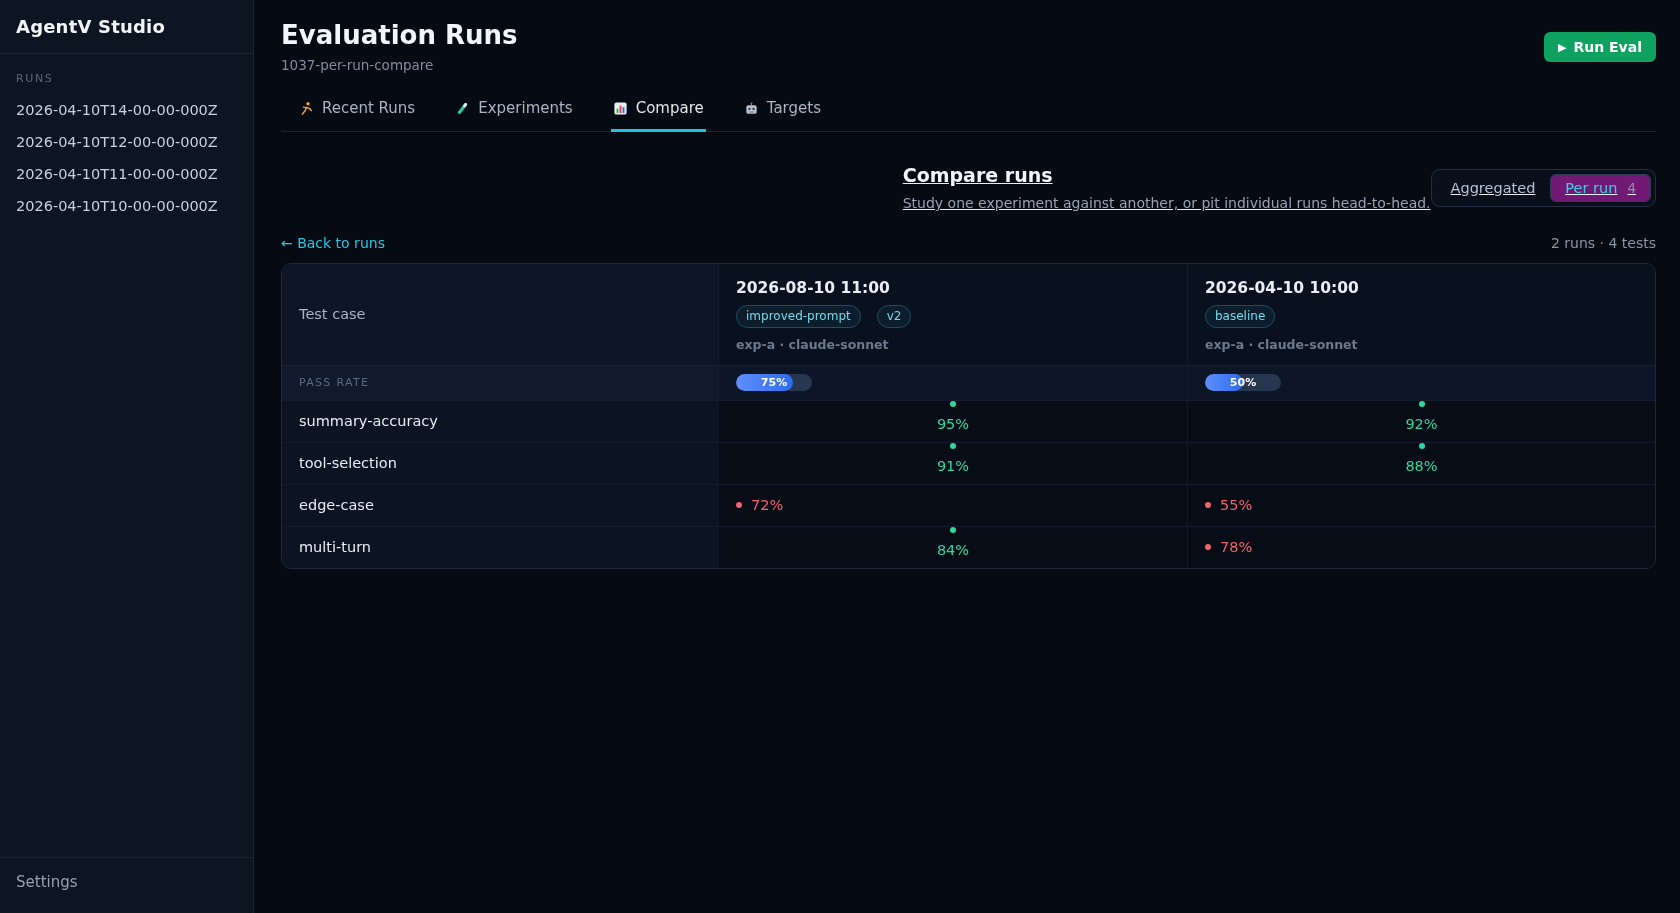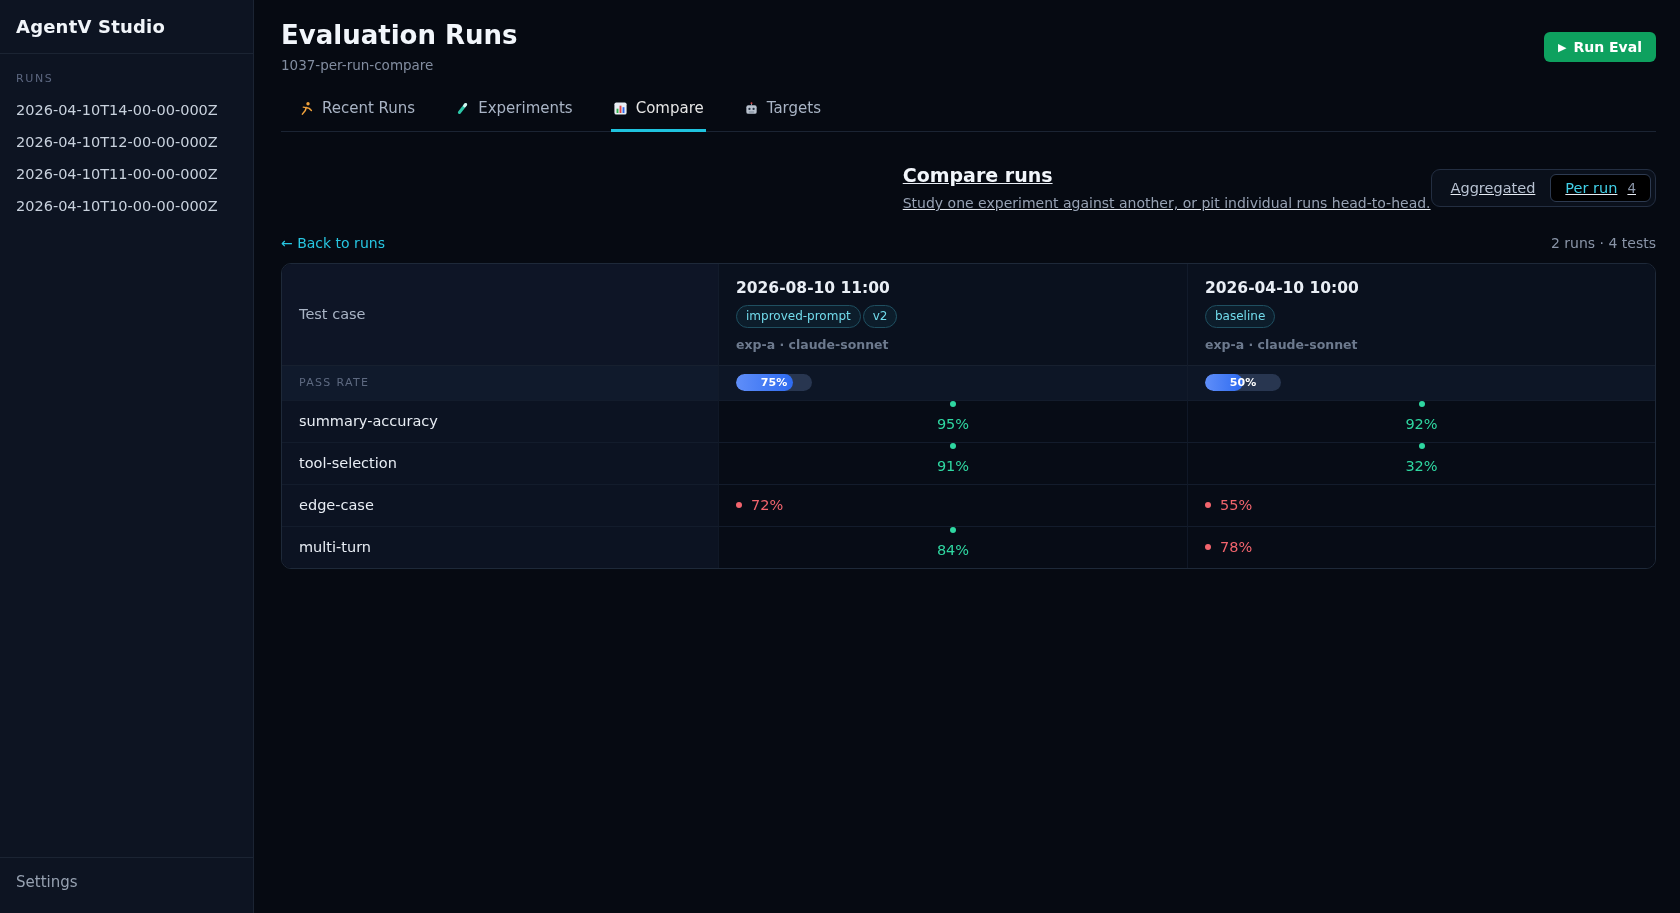"Per run" .toggle-opt.active { background: #000000 -> #701a75 }
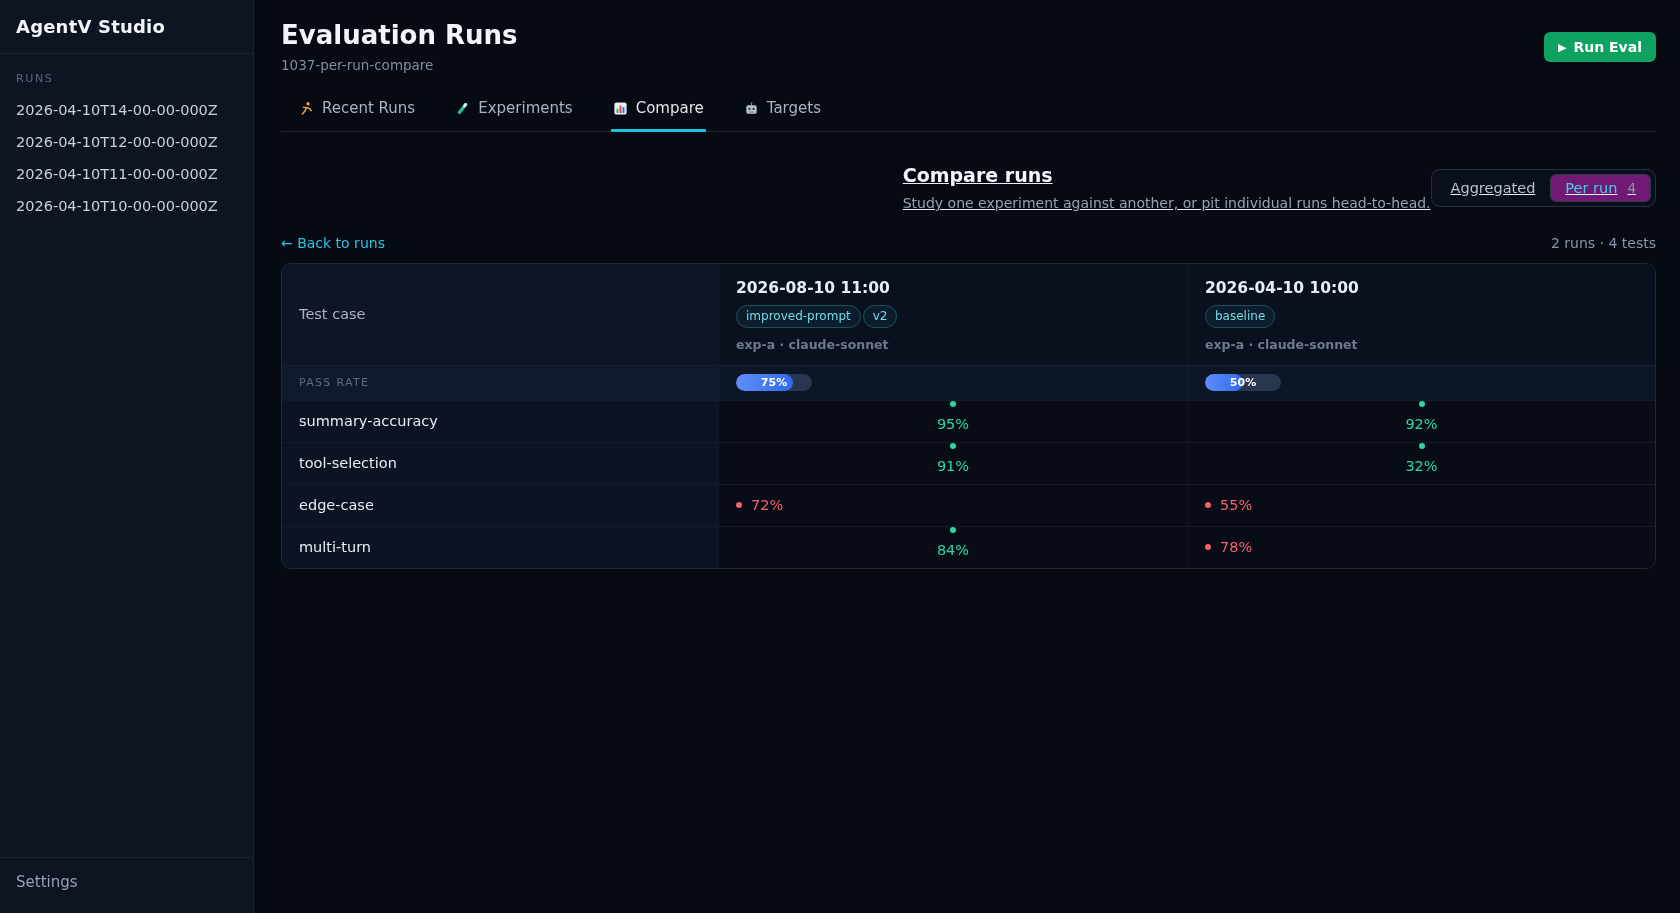"improved-prompt" .badges { gap: 2px -> 16px }
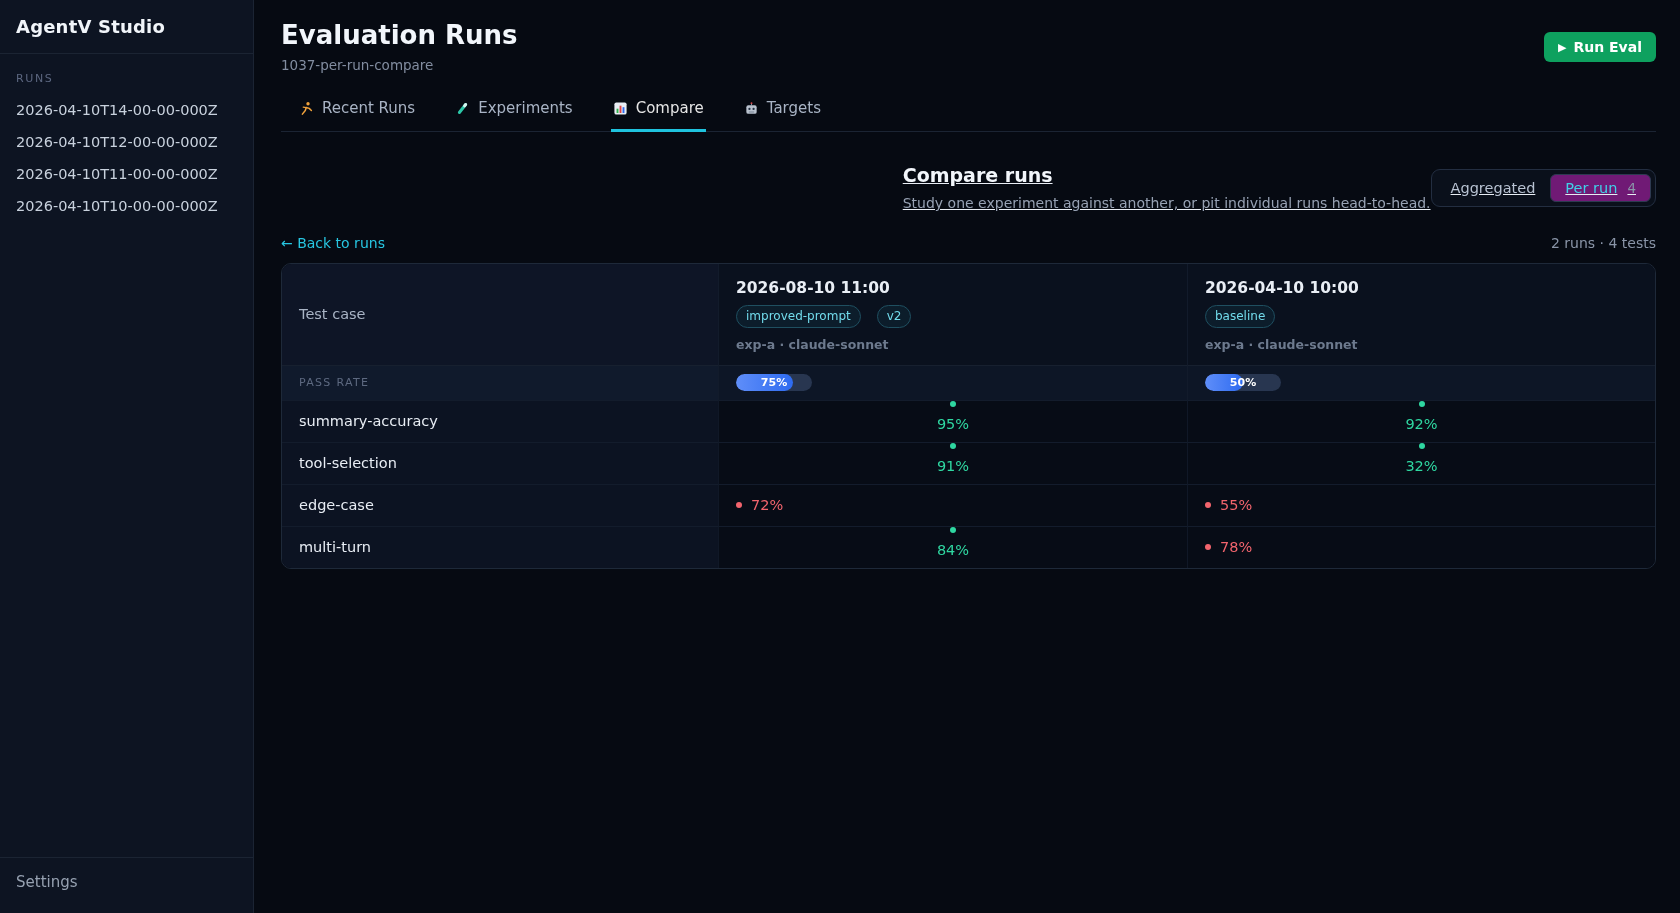"32%" span { text: 32% -> 88% }
